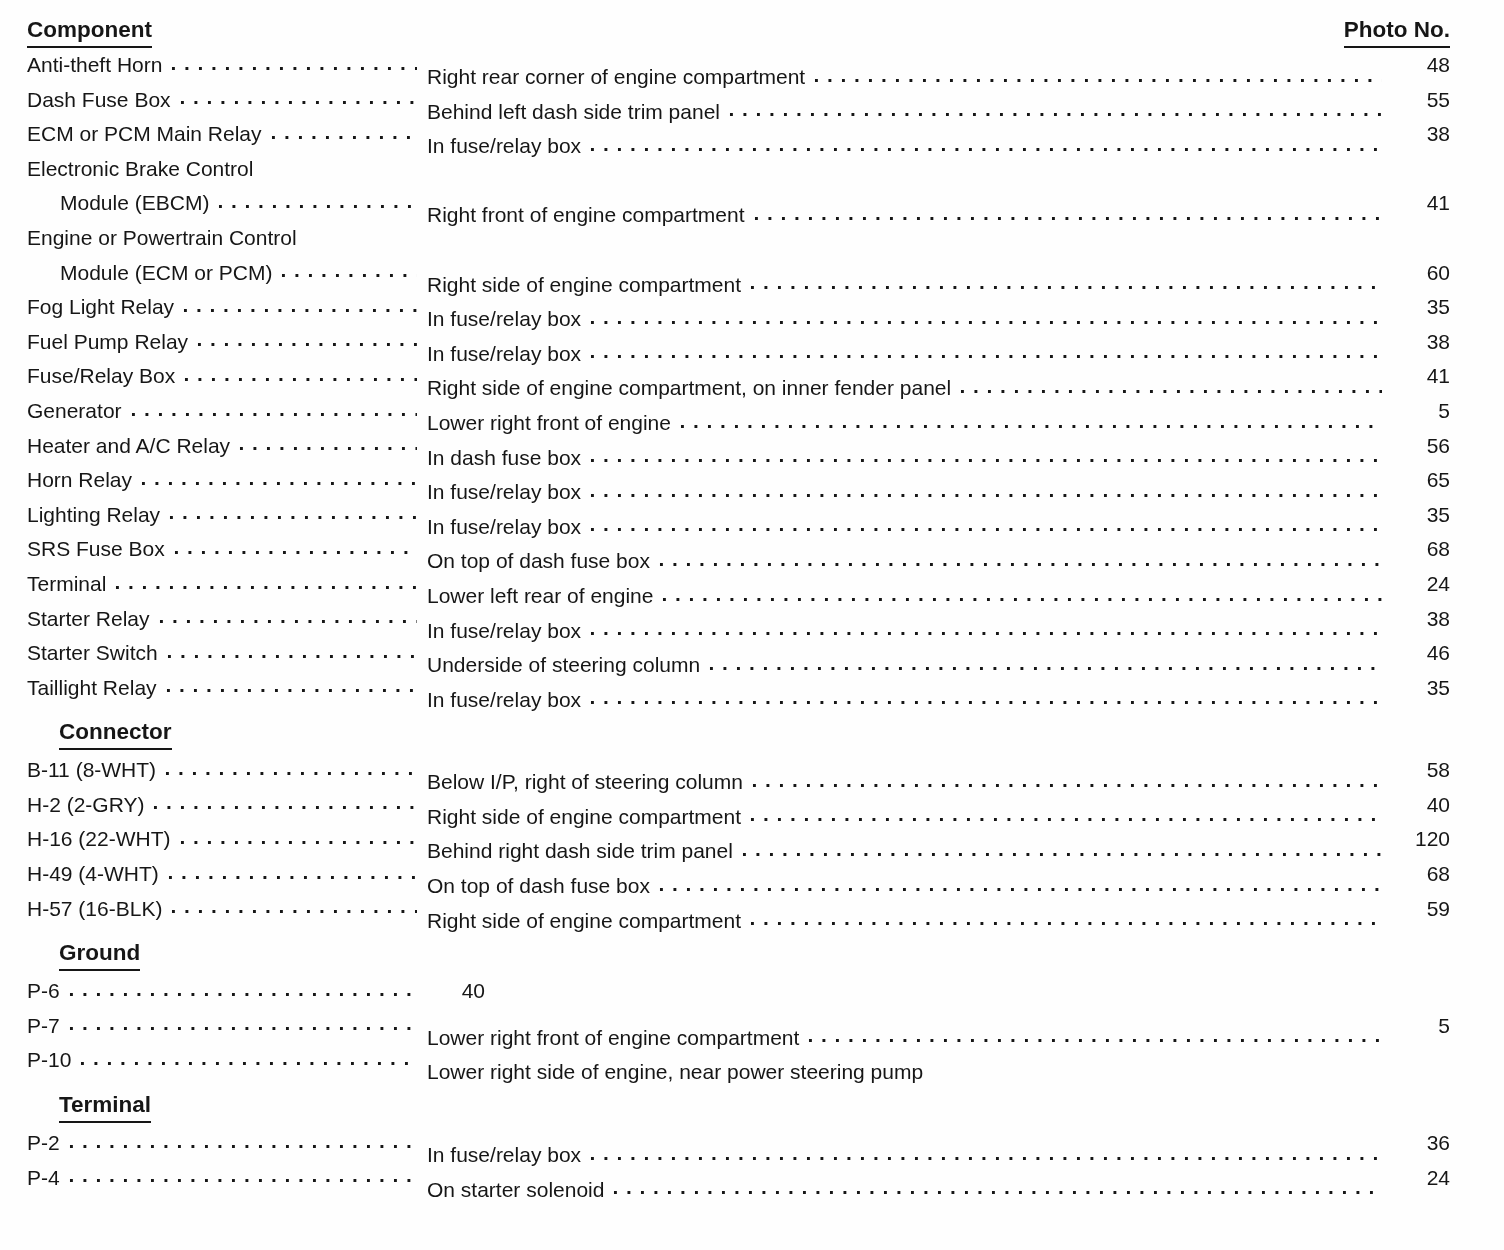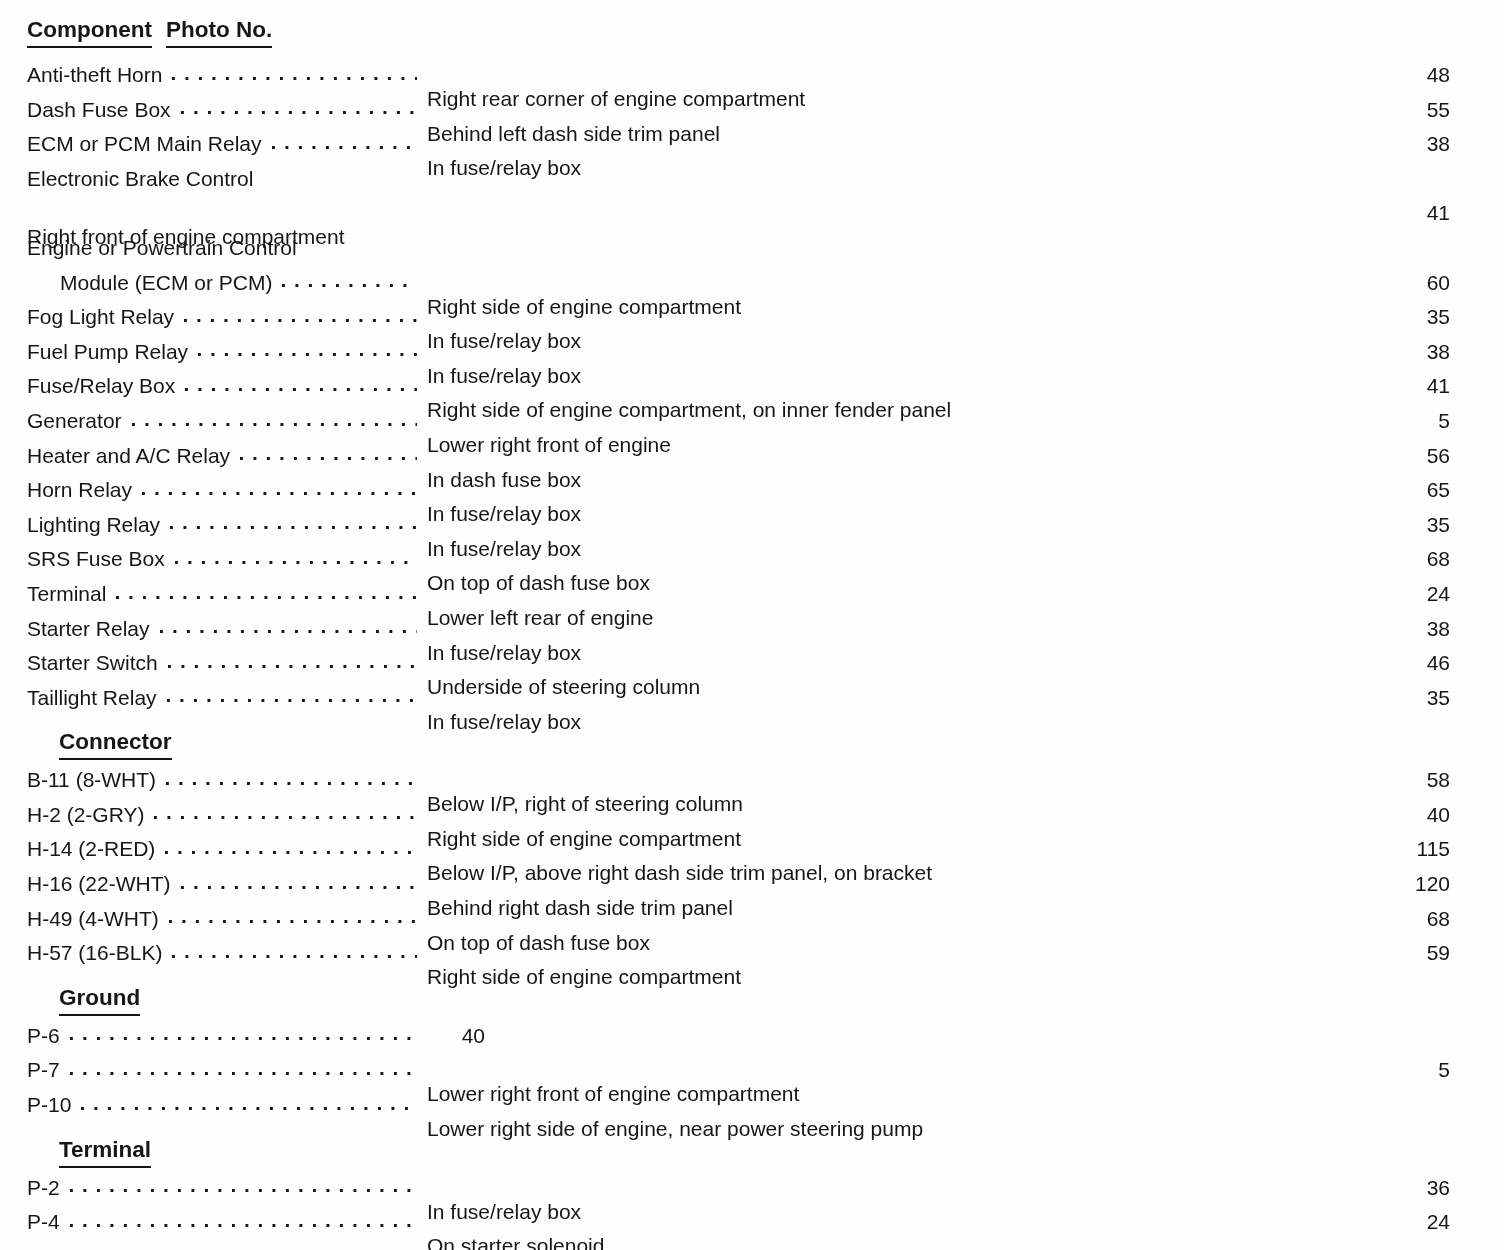"Component" .header-row { justify-content: none -> space-between; margin-bottom: 10px -> none }
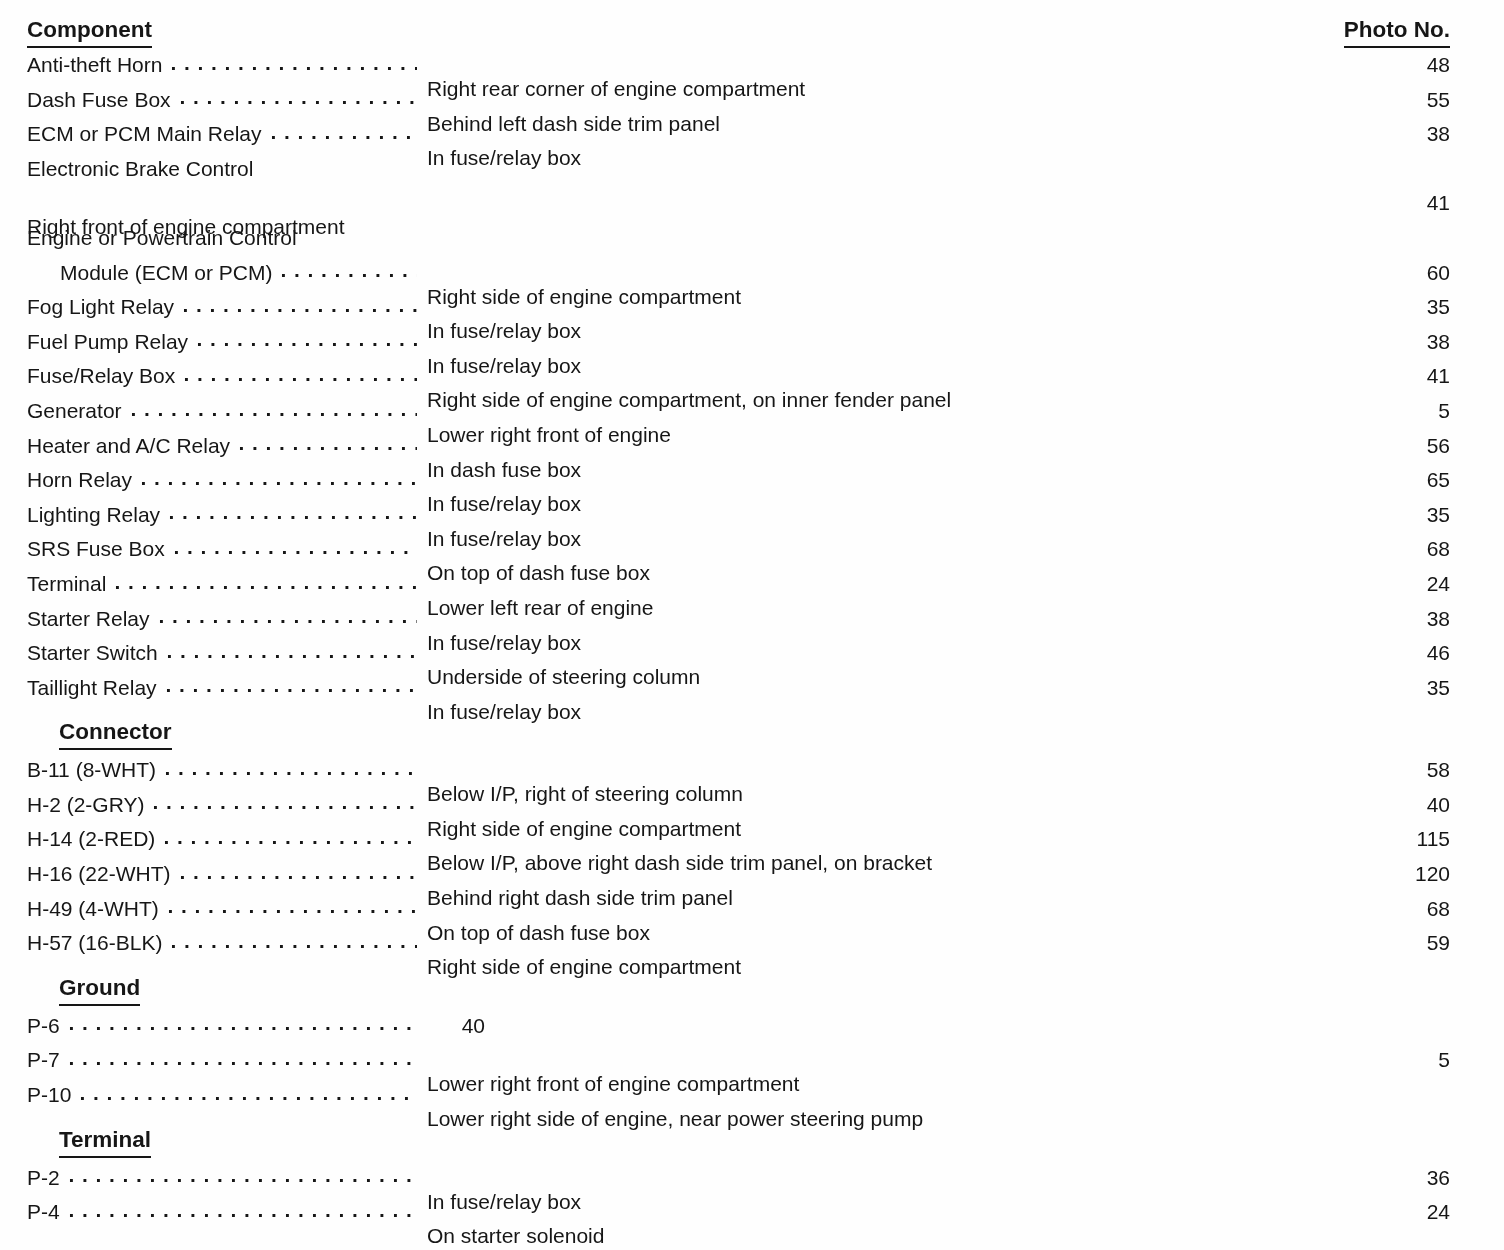"Anti-theft Horn" .row { align-items: none -> center }
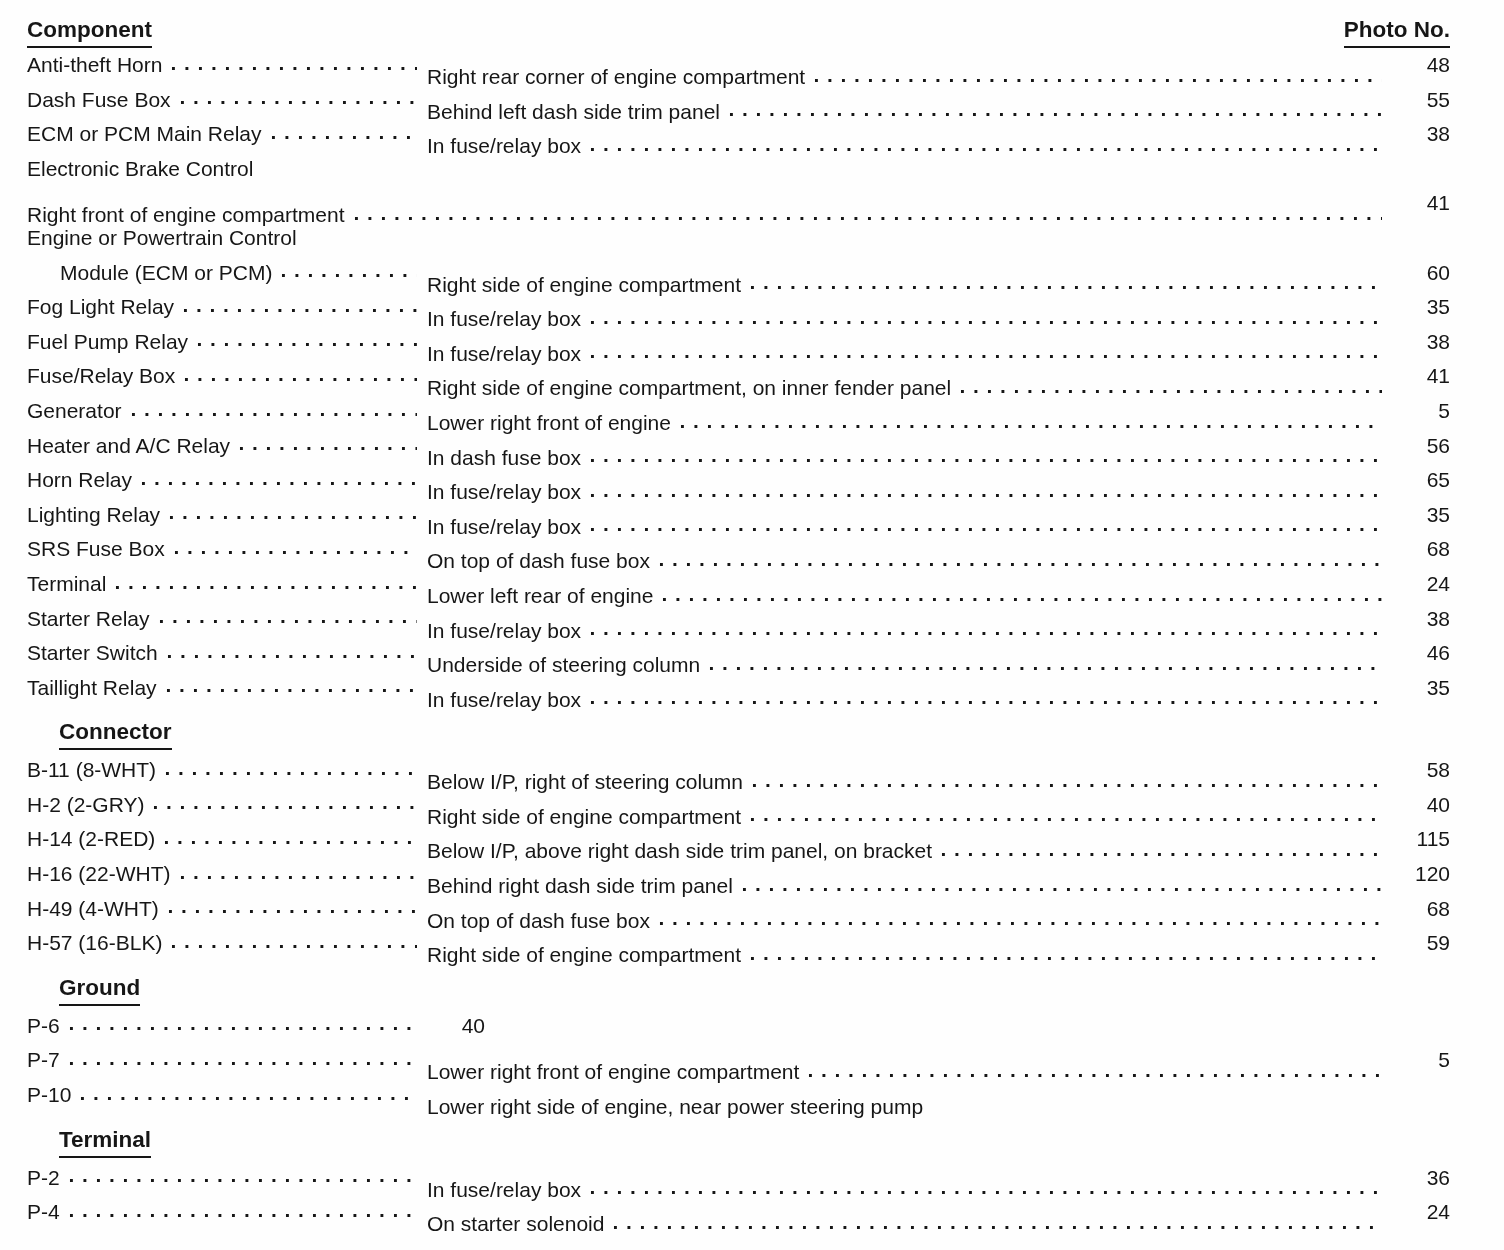"Module (EBCM)" div.name-wrap { html: none -> <div> <span>Module (EBCM)</span> <span></span> </div> }
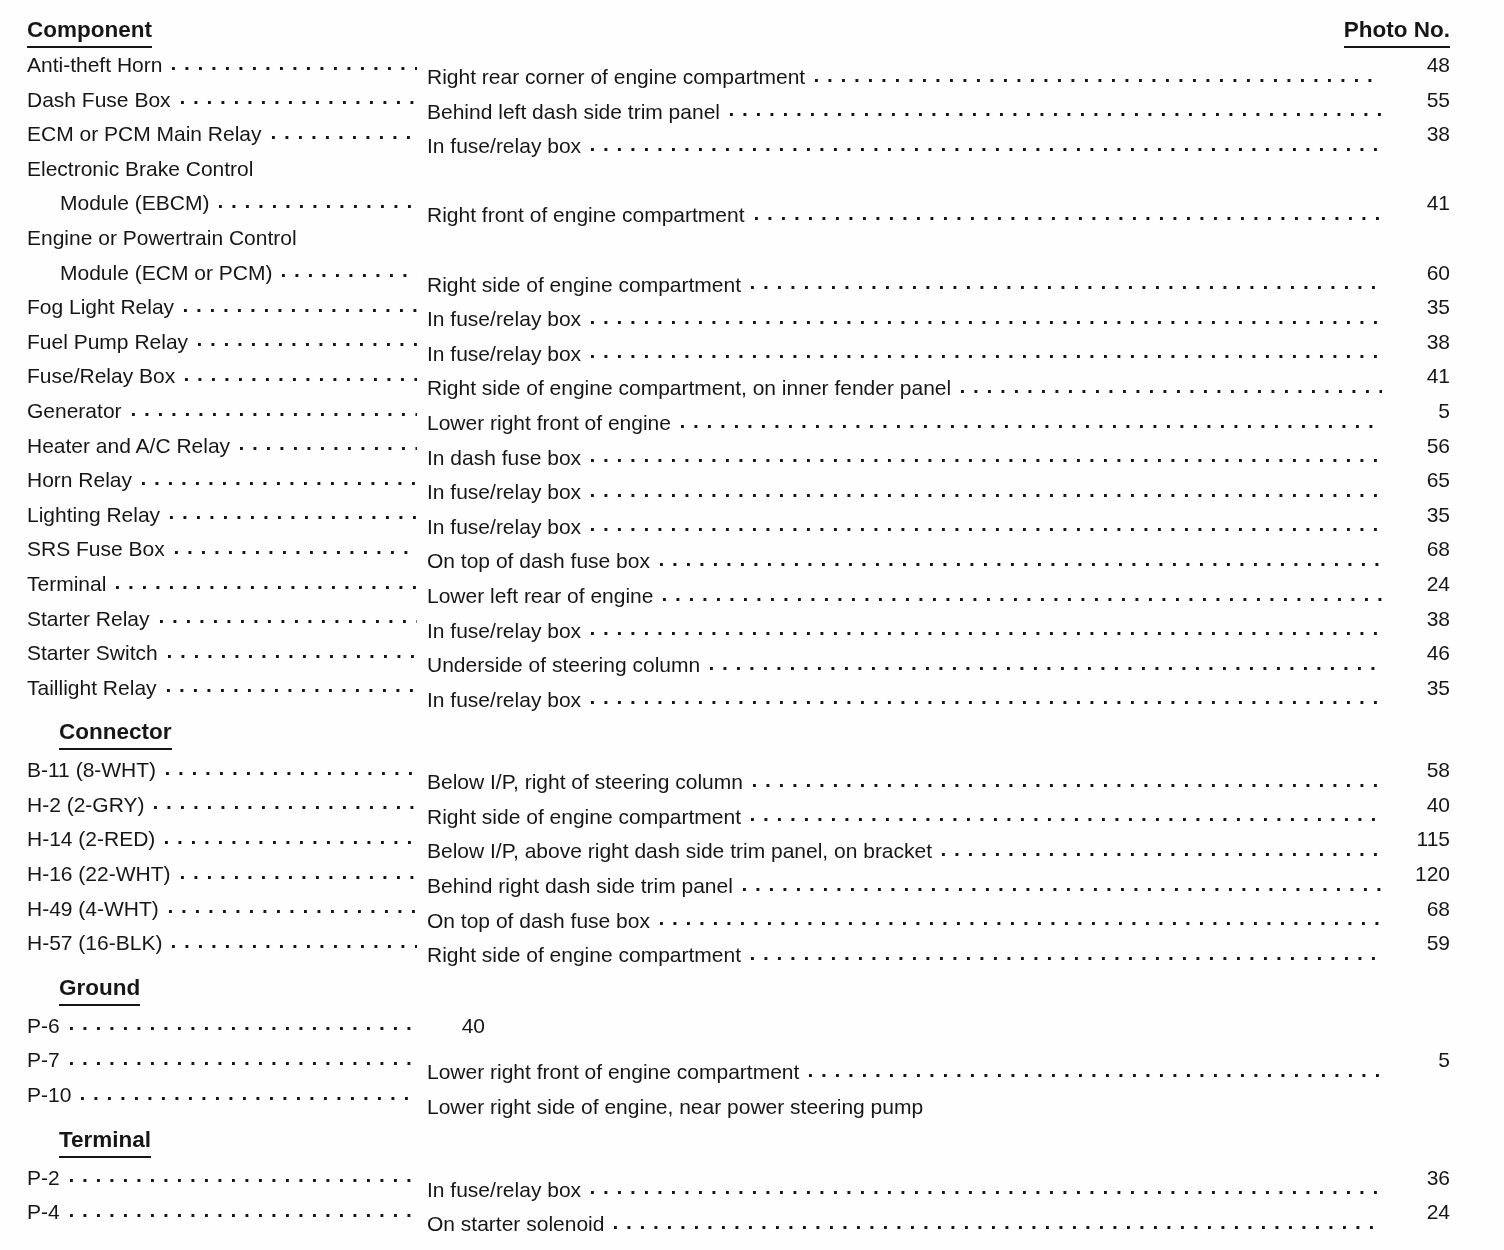"H-14 (2-RED)" div.row { html: <div> <div> <span>H-14 (2-RED)</span> <span></span> </div> <div> <span>Below I/P, above right dash side trim panel, on bracket</span> <span></span> </div> <div>115</div> </div> -> none }
